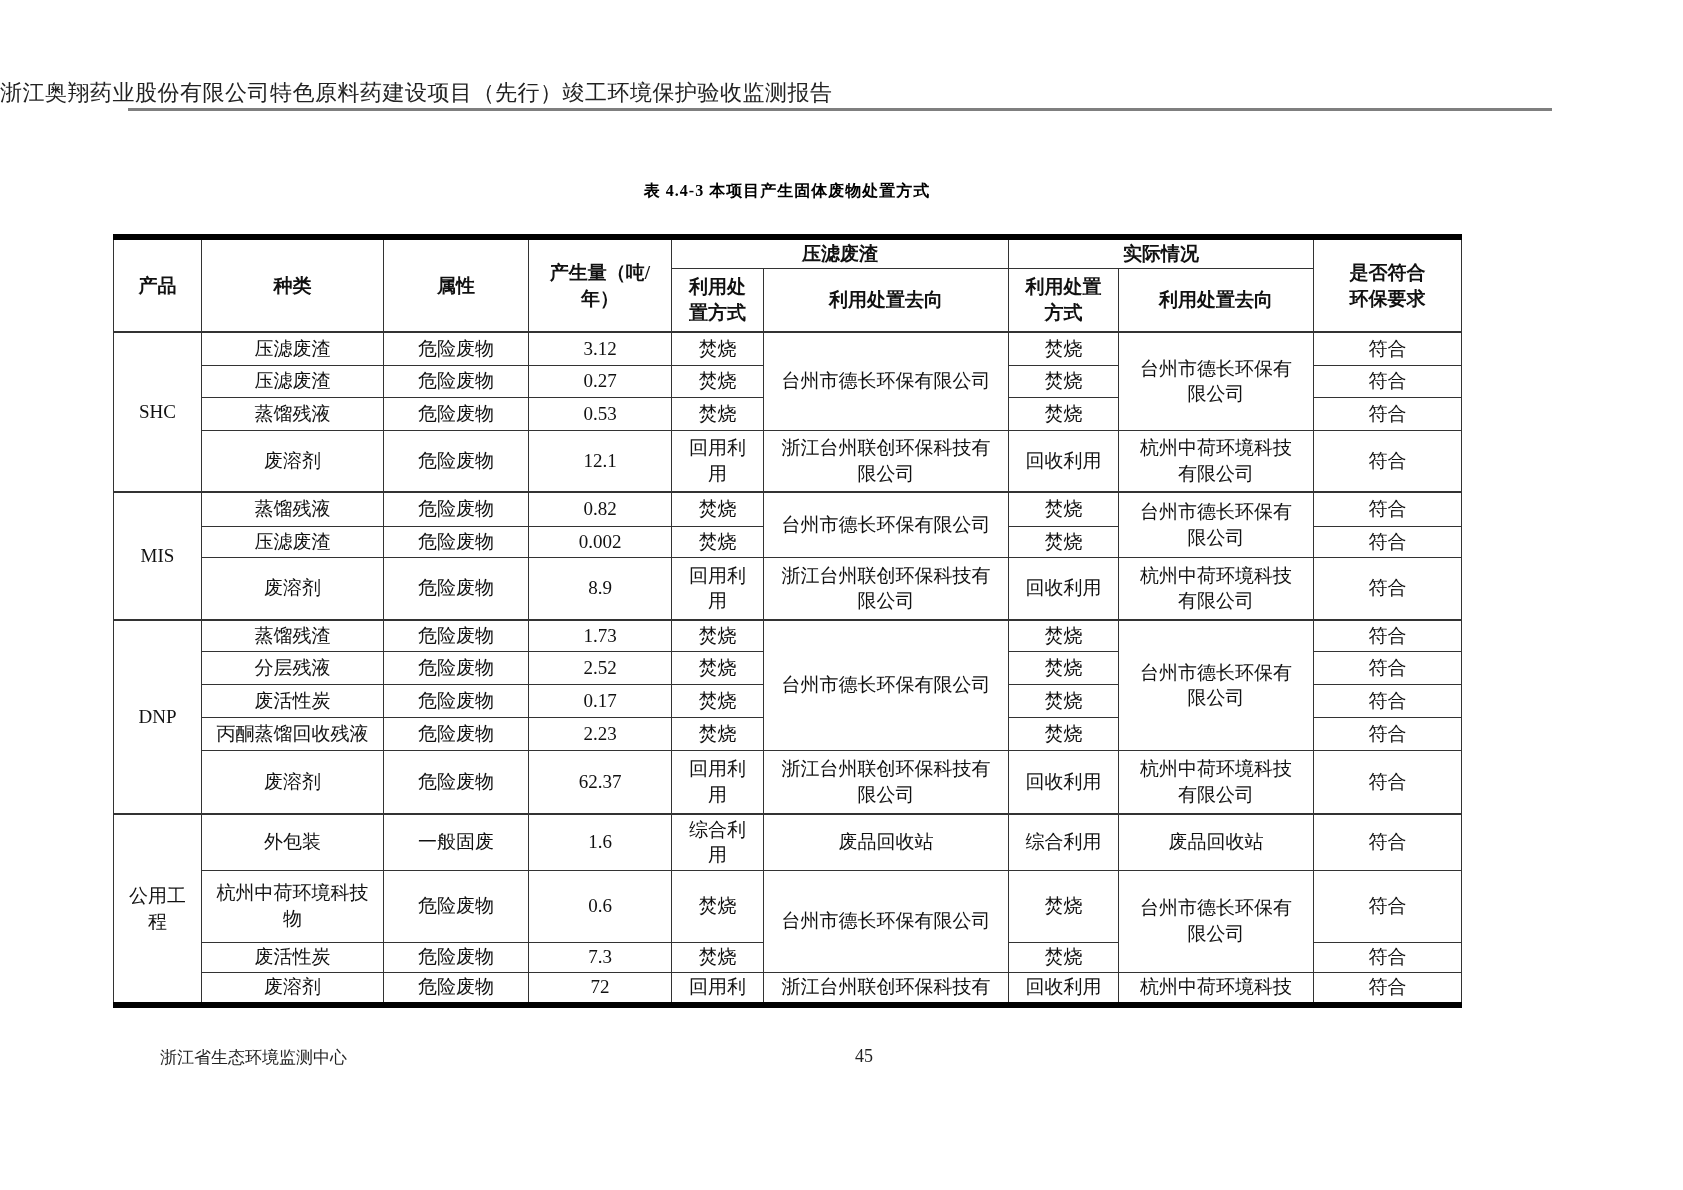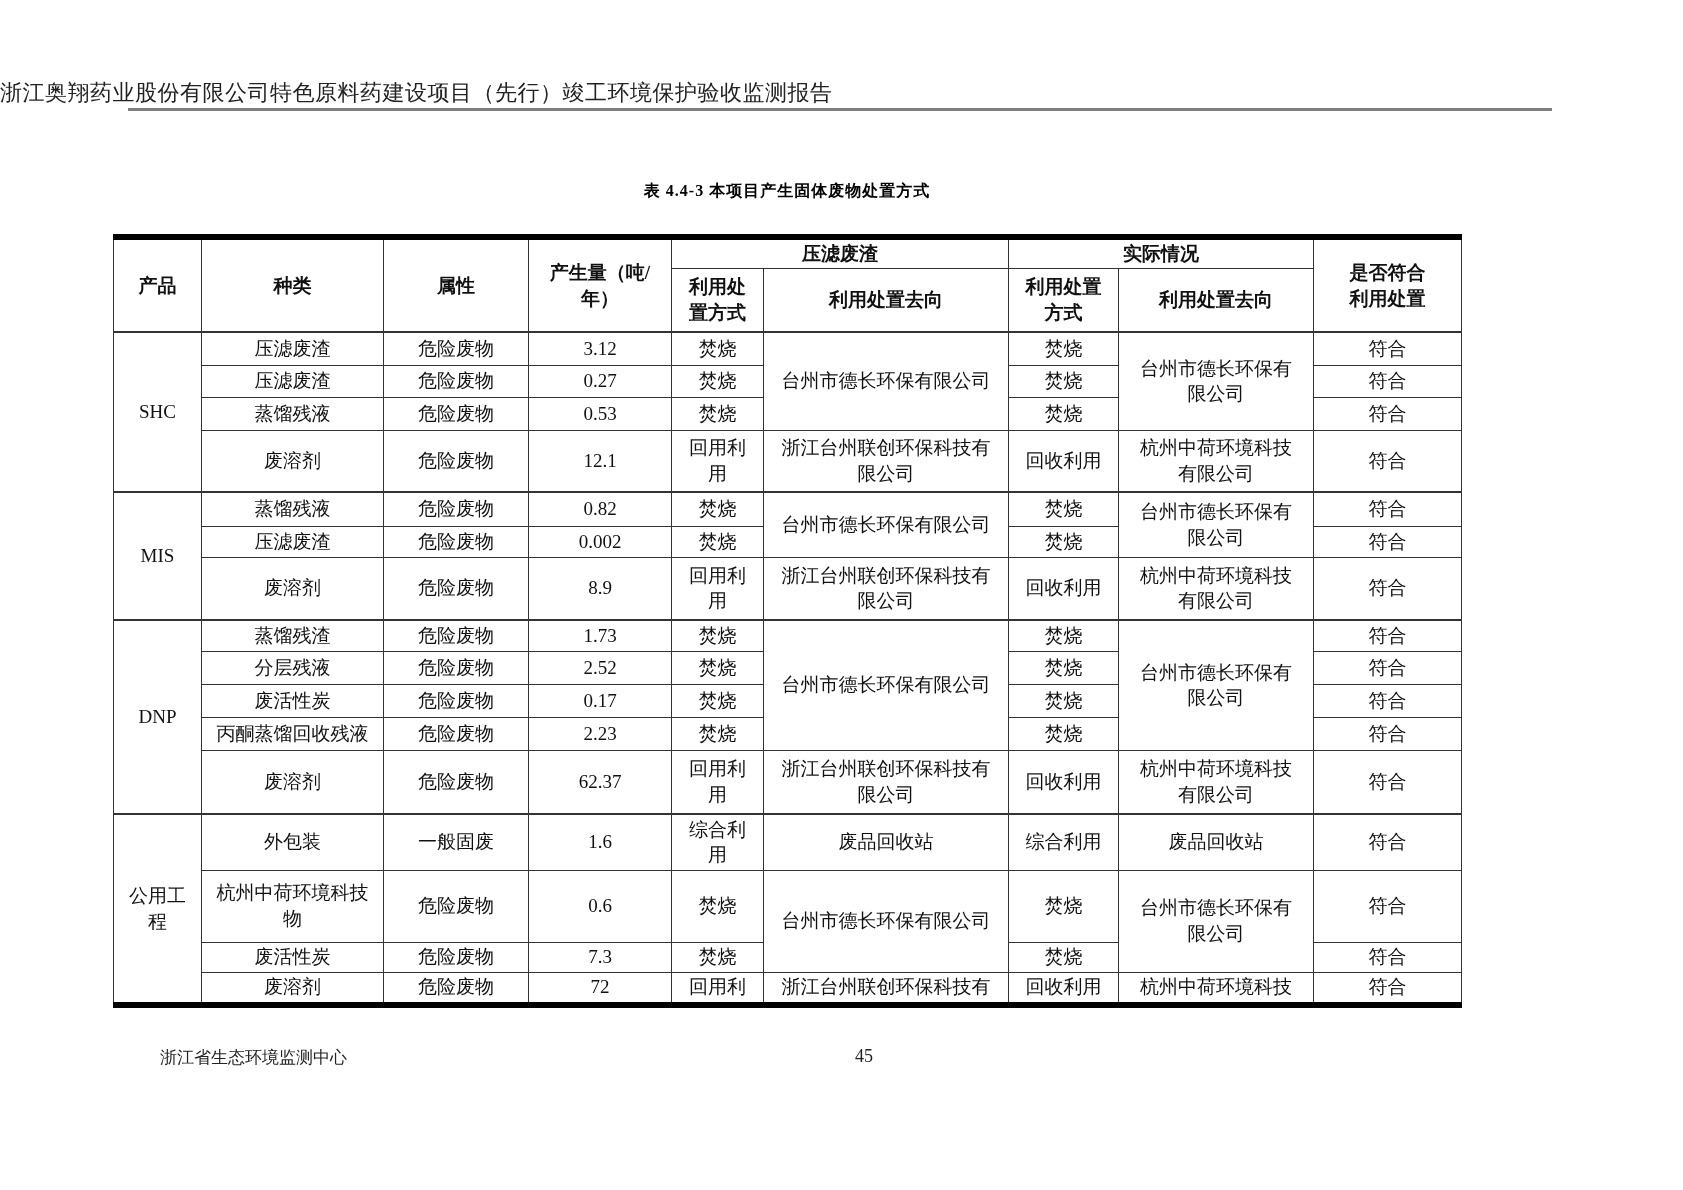"是否符合" th { text: 利用处置 -> 环保要求 }
